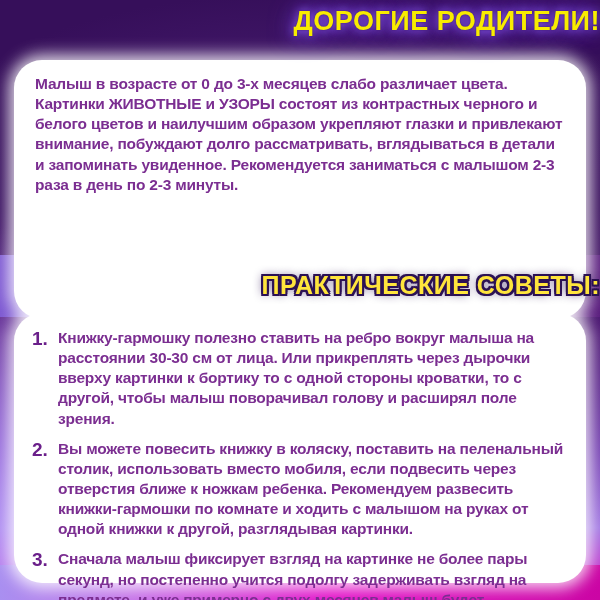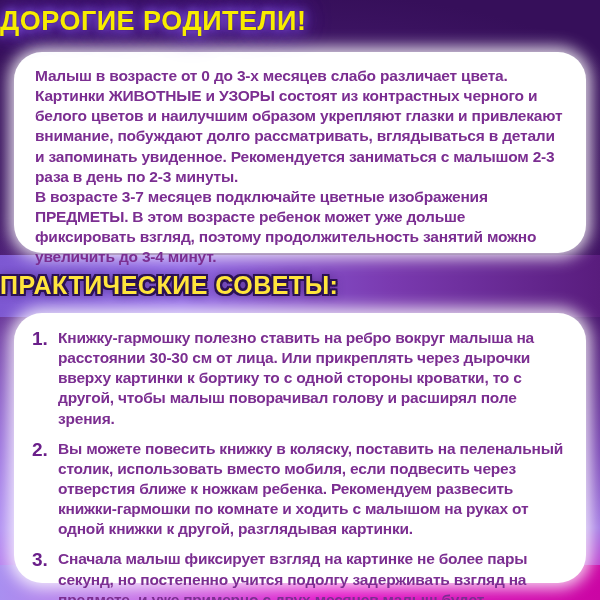"ДОРОГИЕ РОДИТЕЛИ!" .main-title { text-align: left -> right }
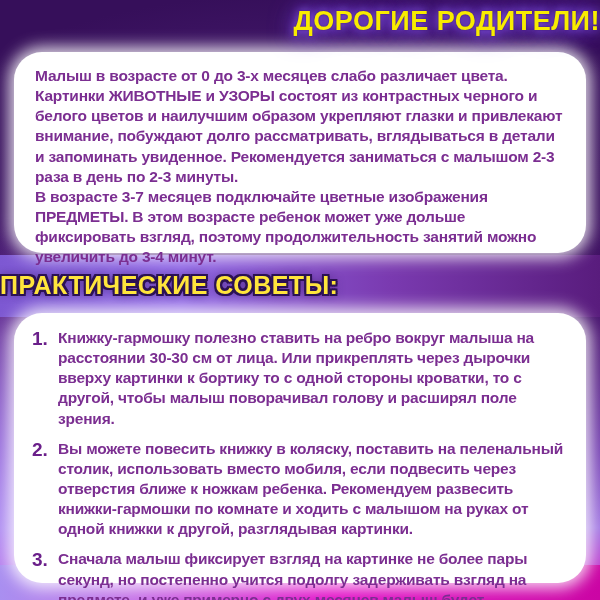"Малыш в возрасте от 0" .card-intro { height: 201px -> 259px; top: 52px -> 60px }
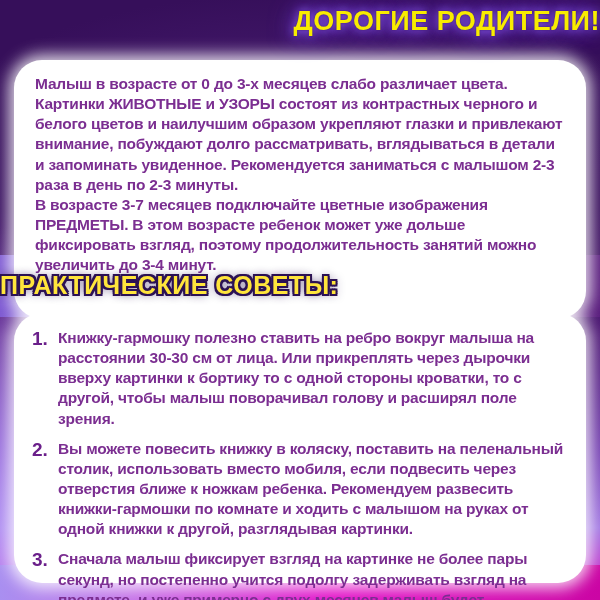"В возрасте 3-7 месяцев подключайте" p { html: <p>В возрасте 3-7 месяцев подключайте цветные изображения ПРЕДМЕТЫ. В этом возрасте ребенок может уже дольше фиксировать взгляд, поэтому продолжительность занятий можно увеличить до 3-4 минут.</p> -> none }
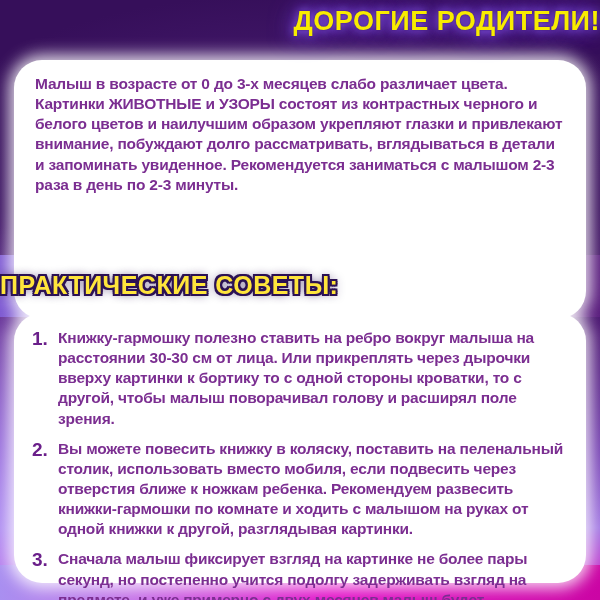"ПРАКТИЧЕСКИЕ СОВЕТЫ:" .section-title { text-align: left -> right }
